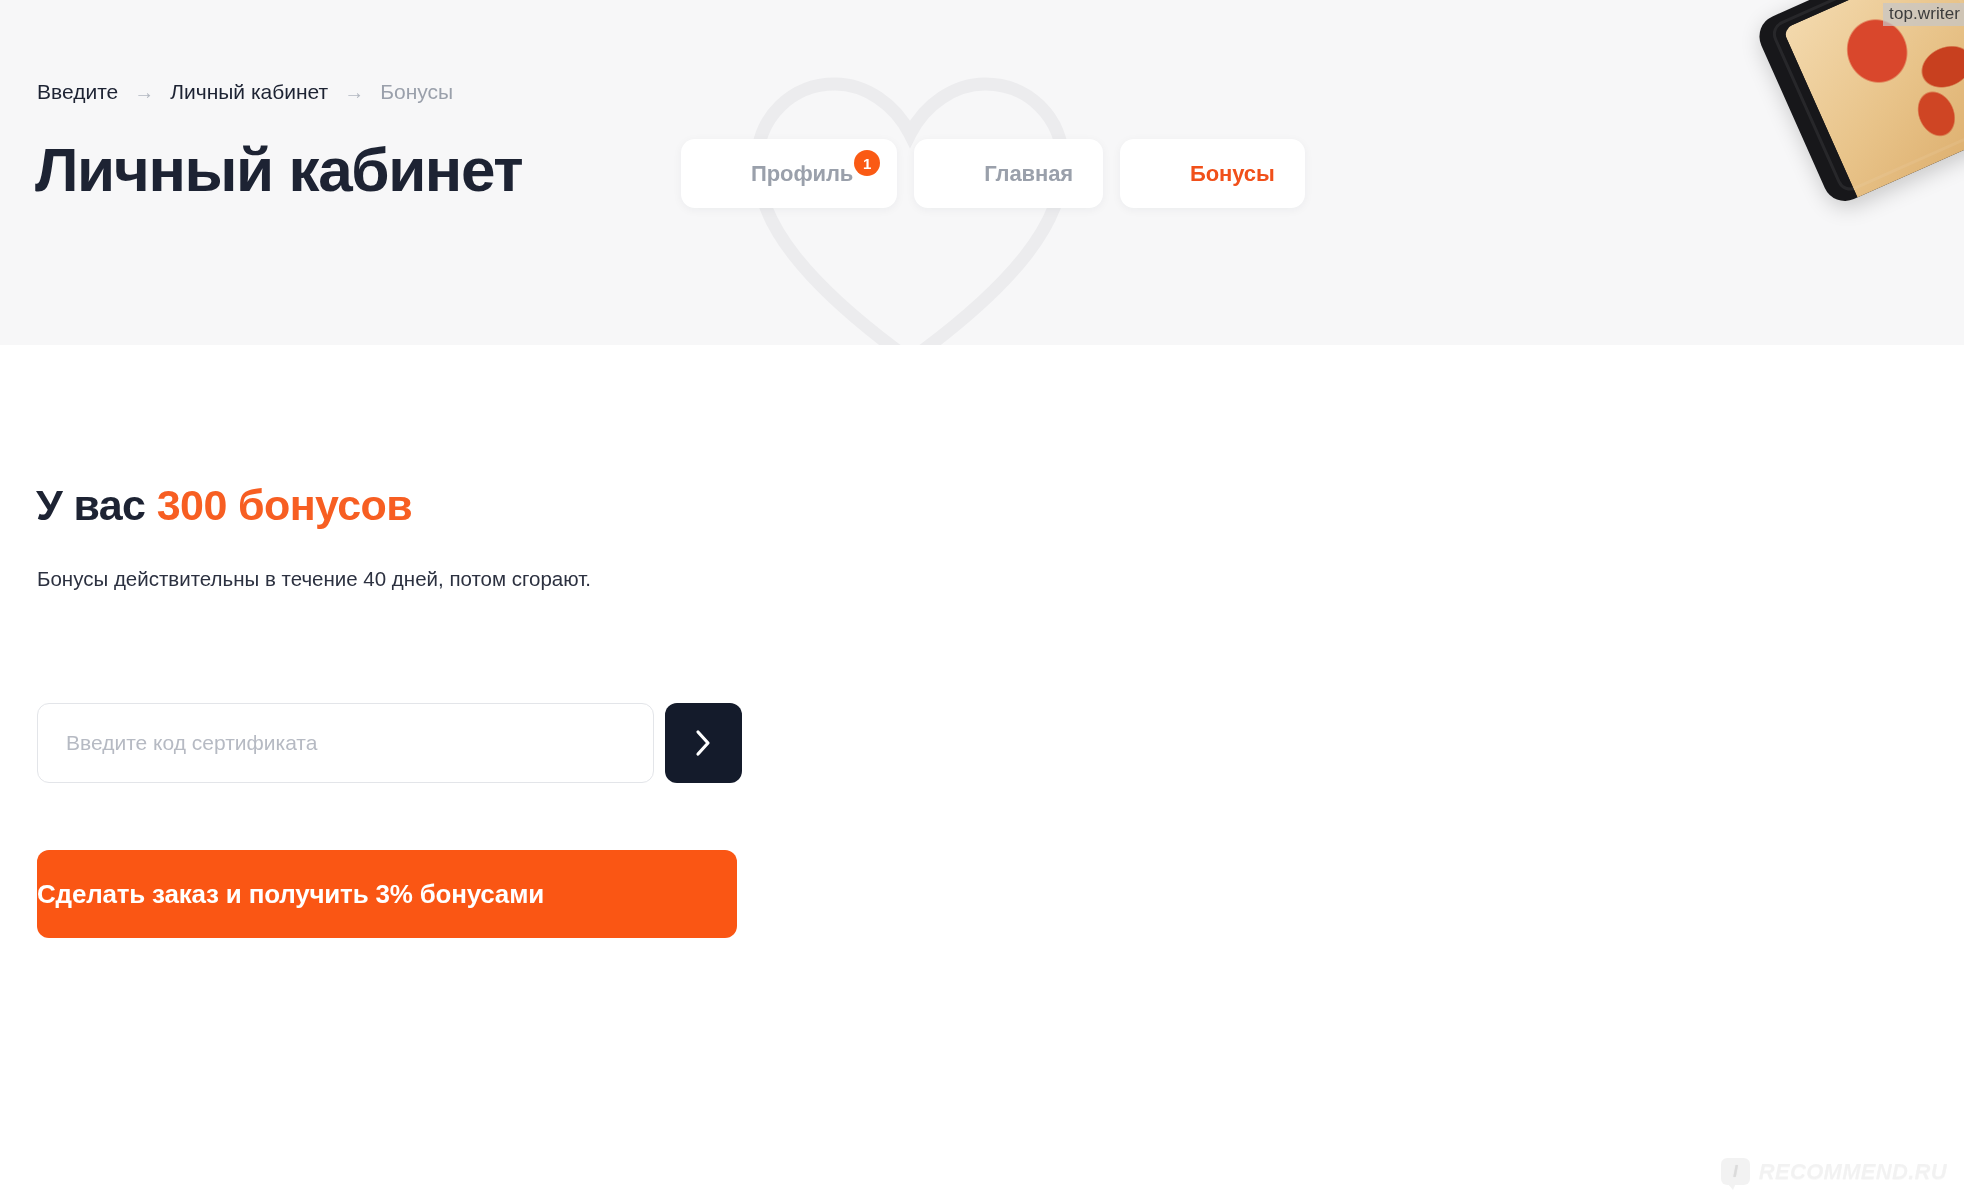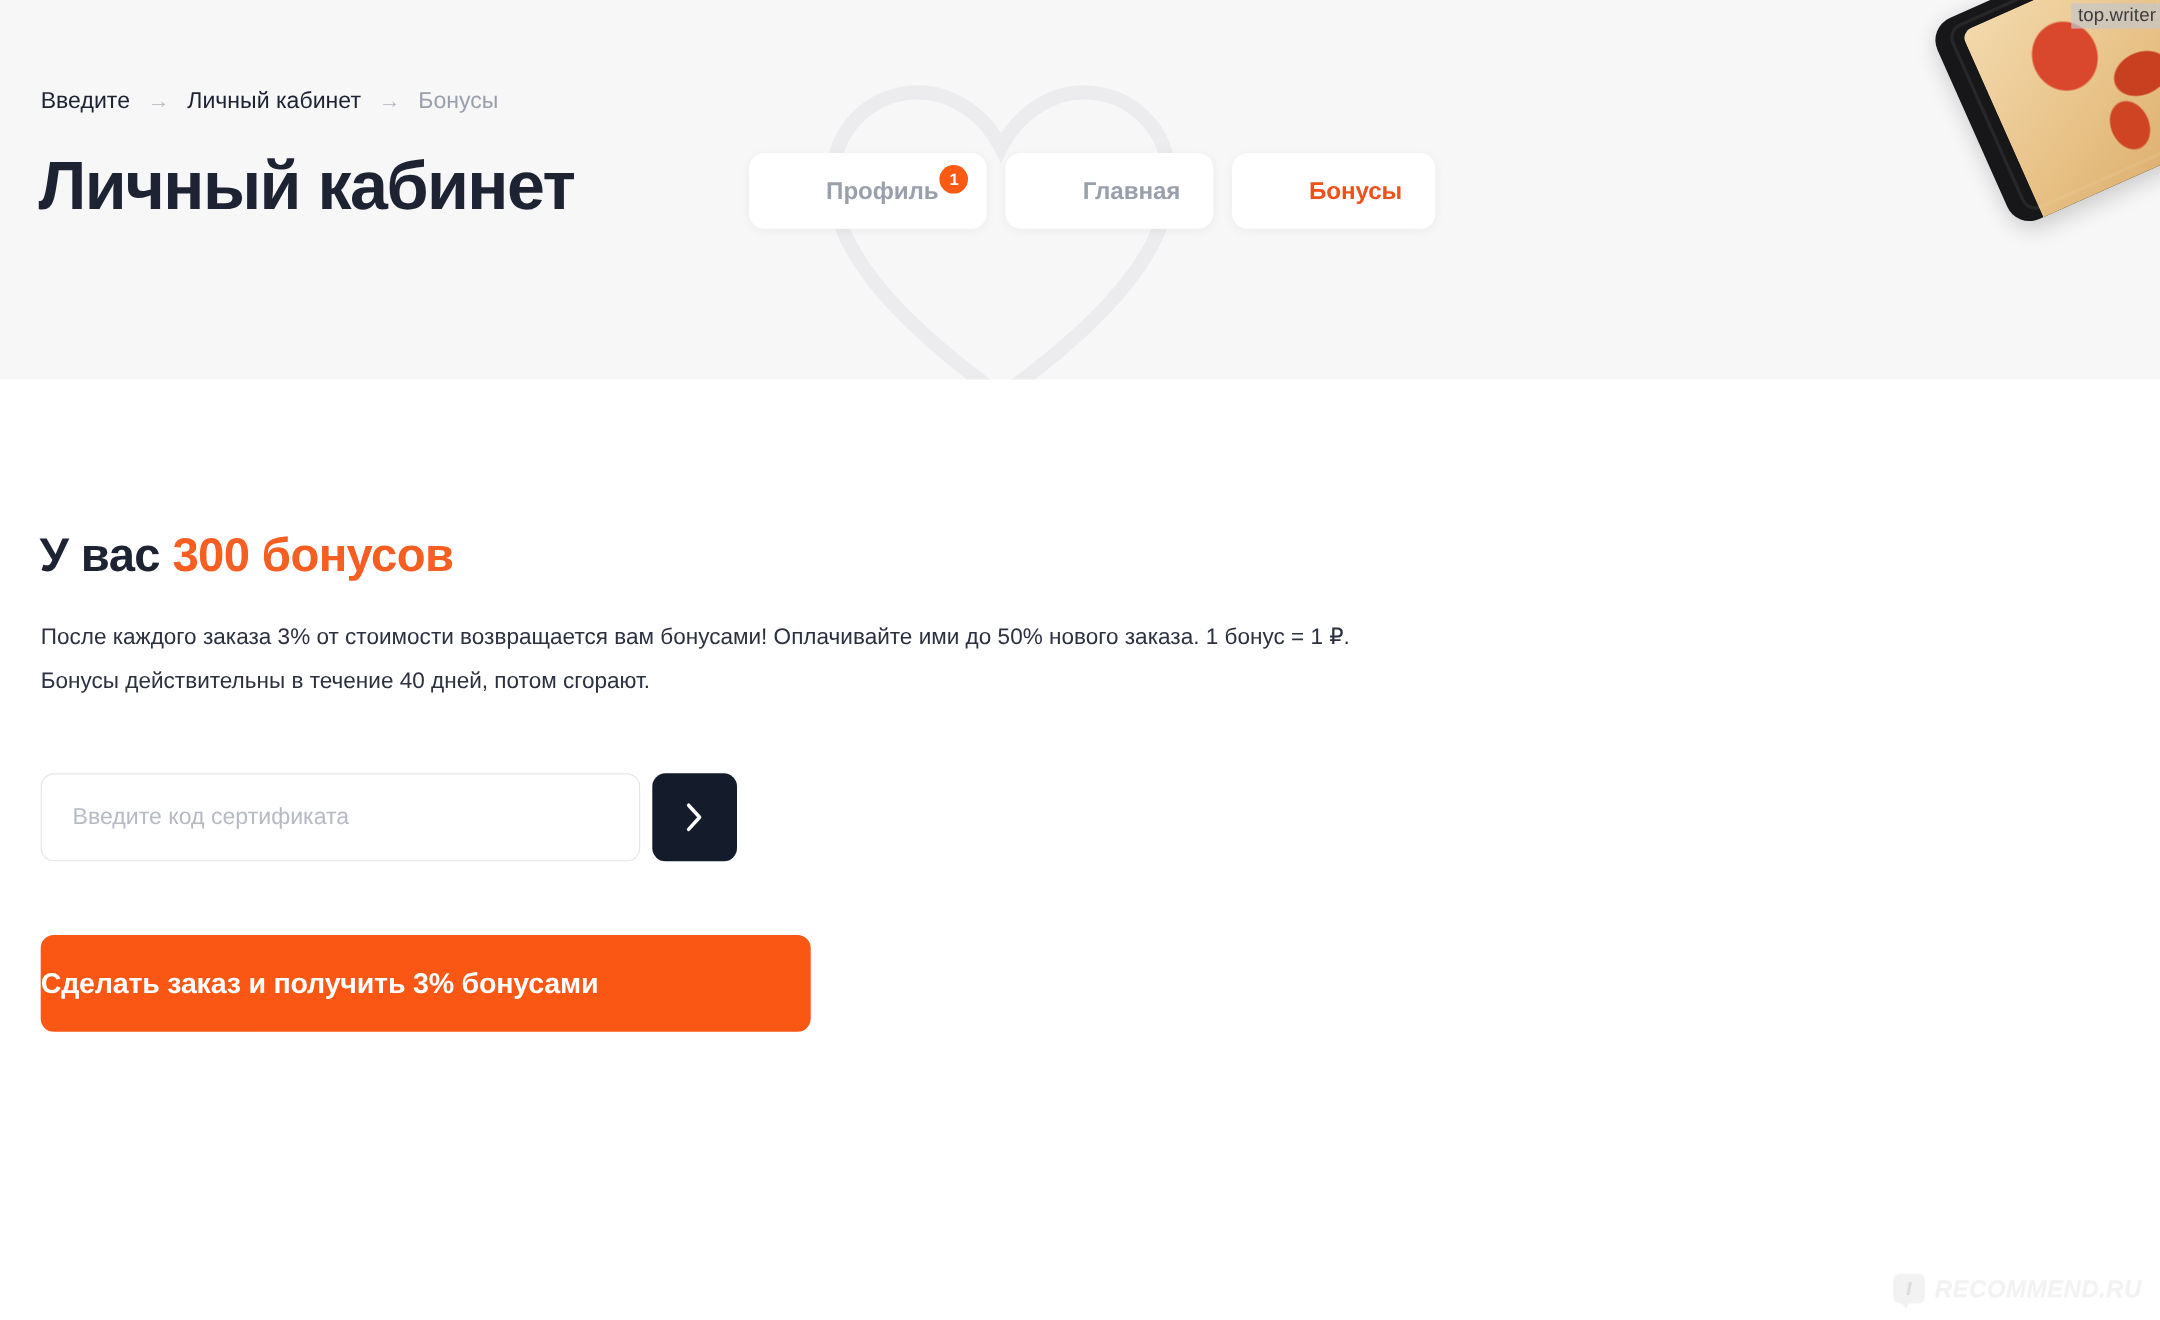"После каждого заказа 3% от" p { html: <p>После каждого заказа 3% от стоимости возвращается вам бонусами! Оплачивайте ими до 50% нового заказа. 1 бонус = 1 ₽.</p> -> none }
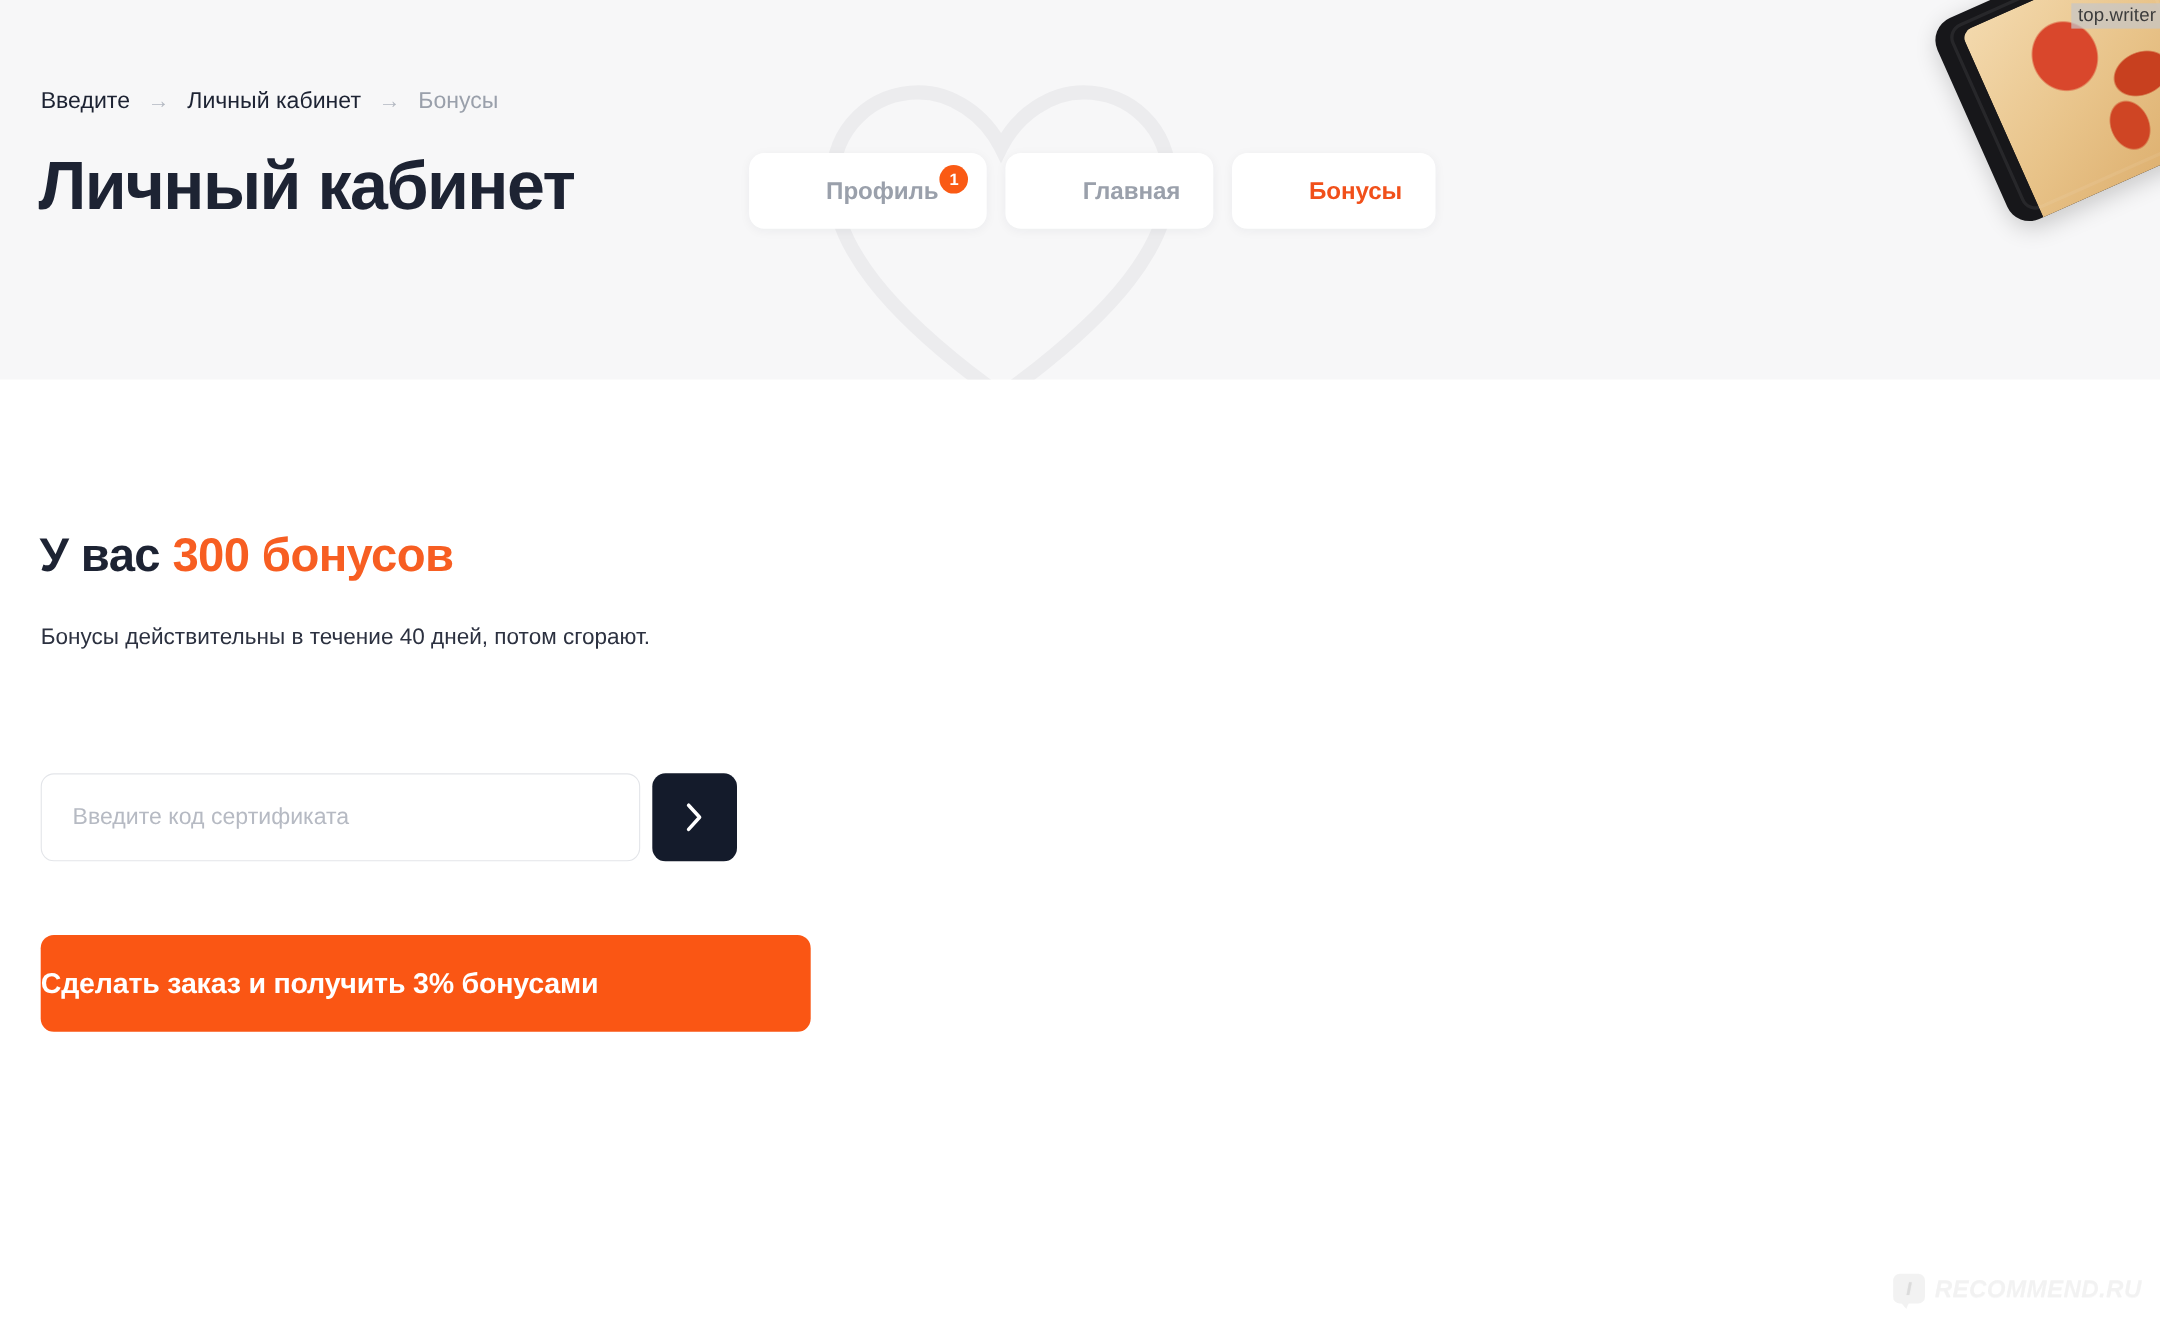"Введите код сертификата" .cert-input { width: 545px -> 617px }
